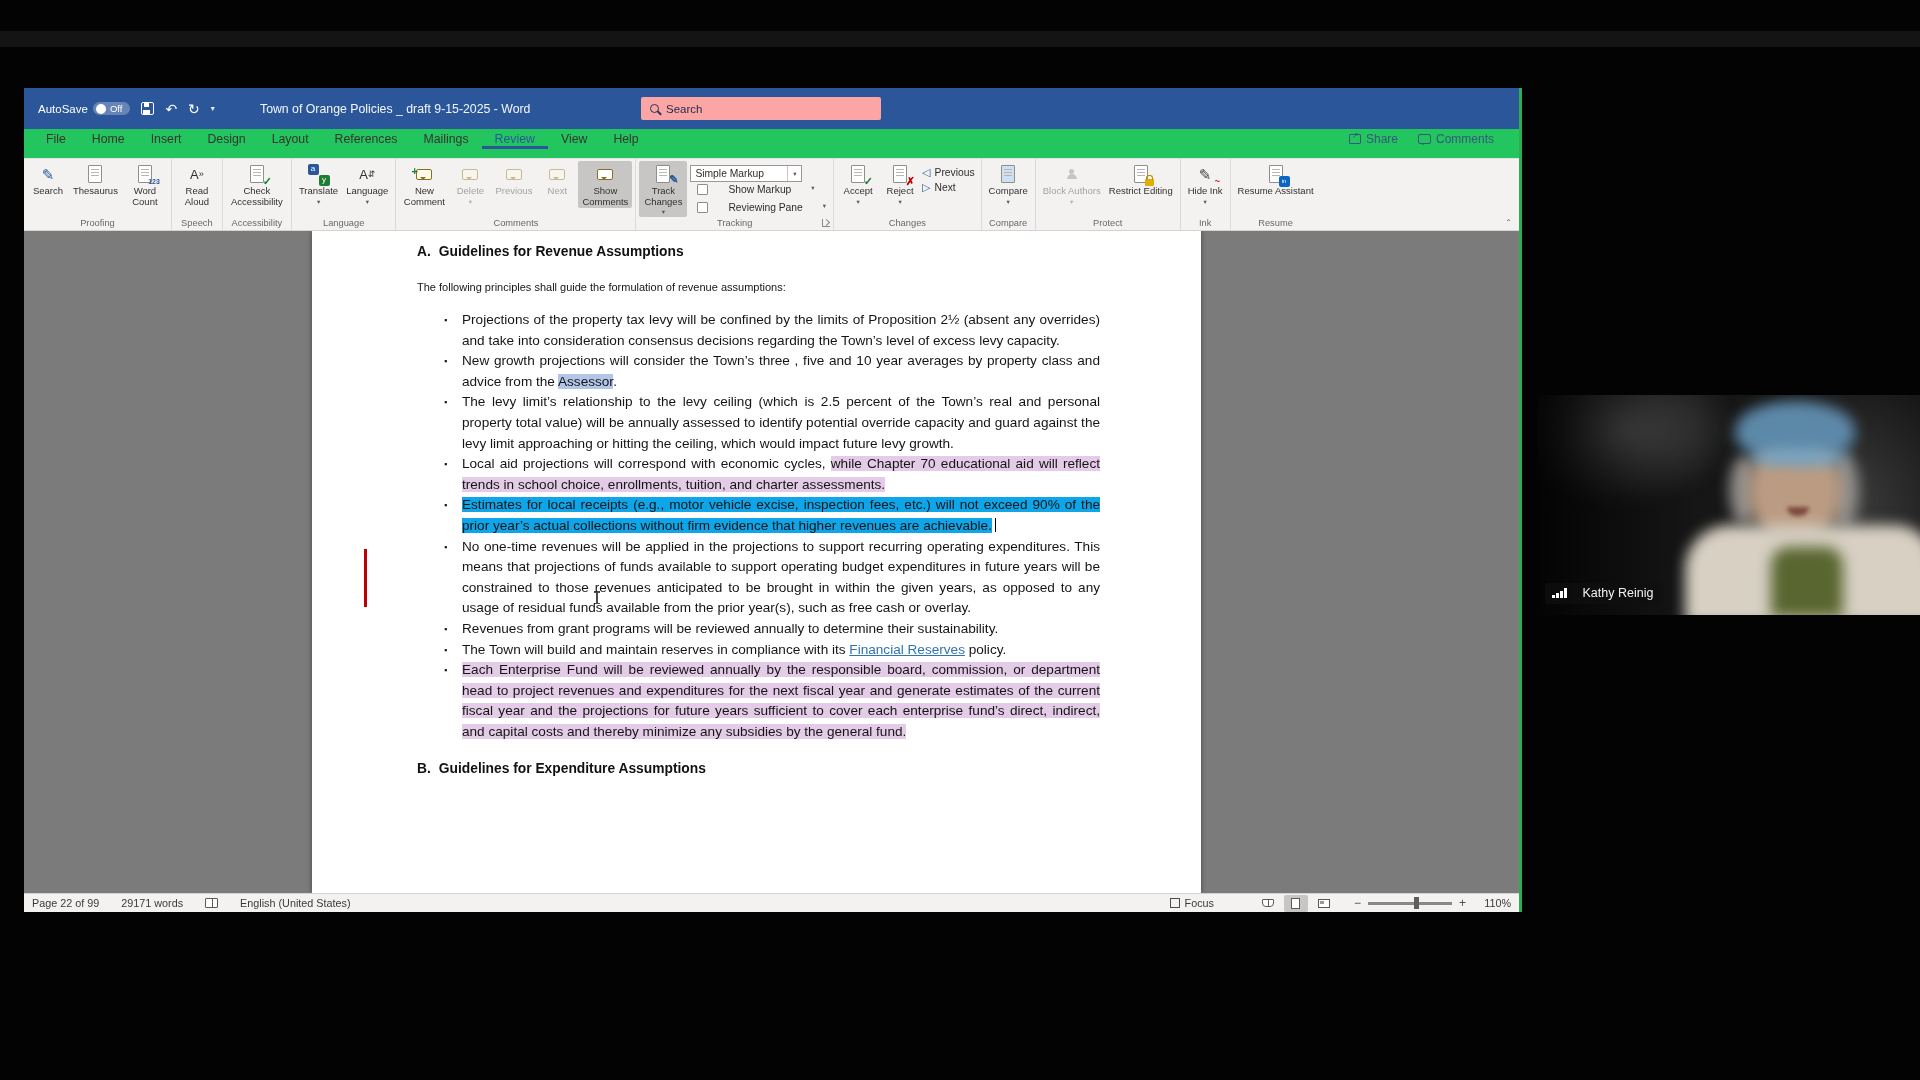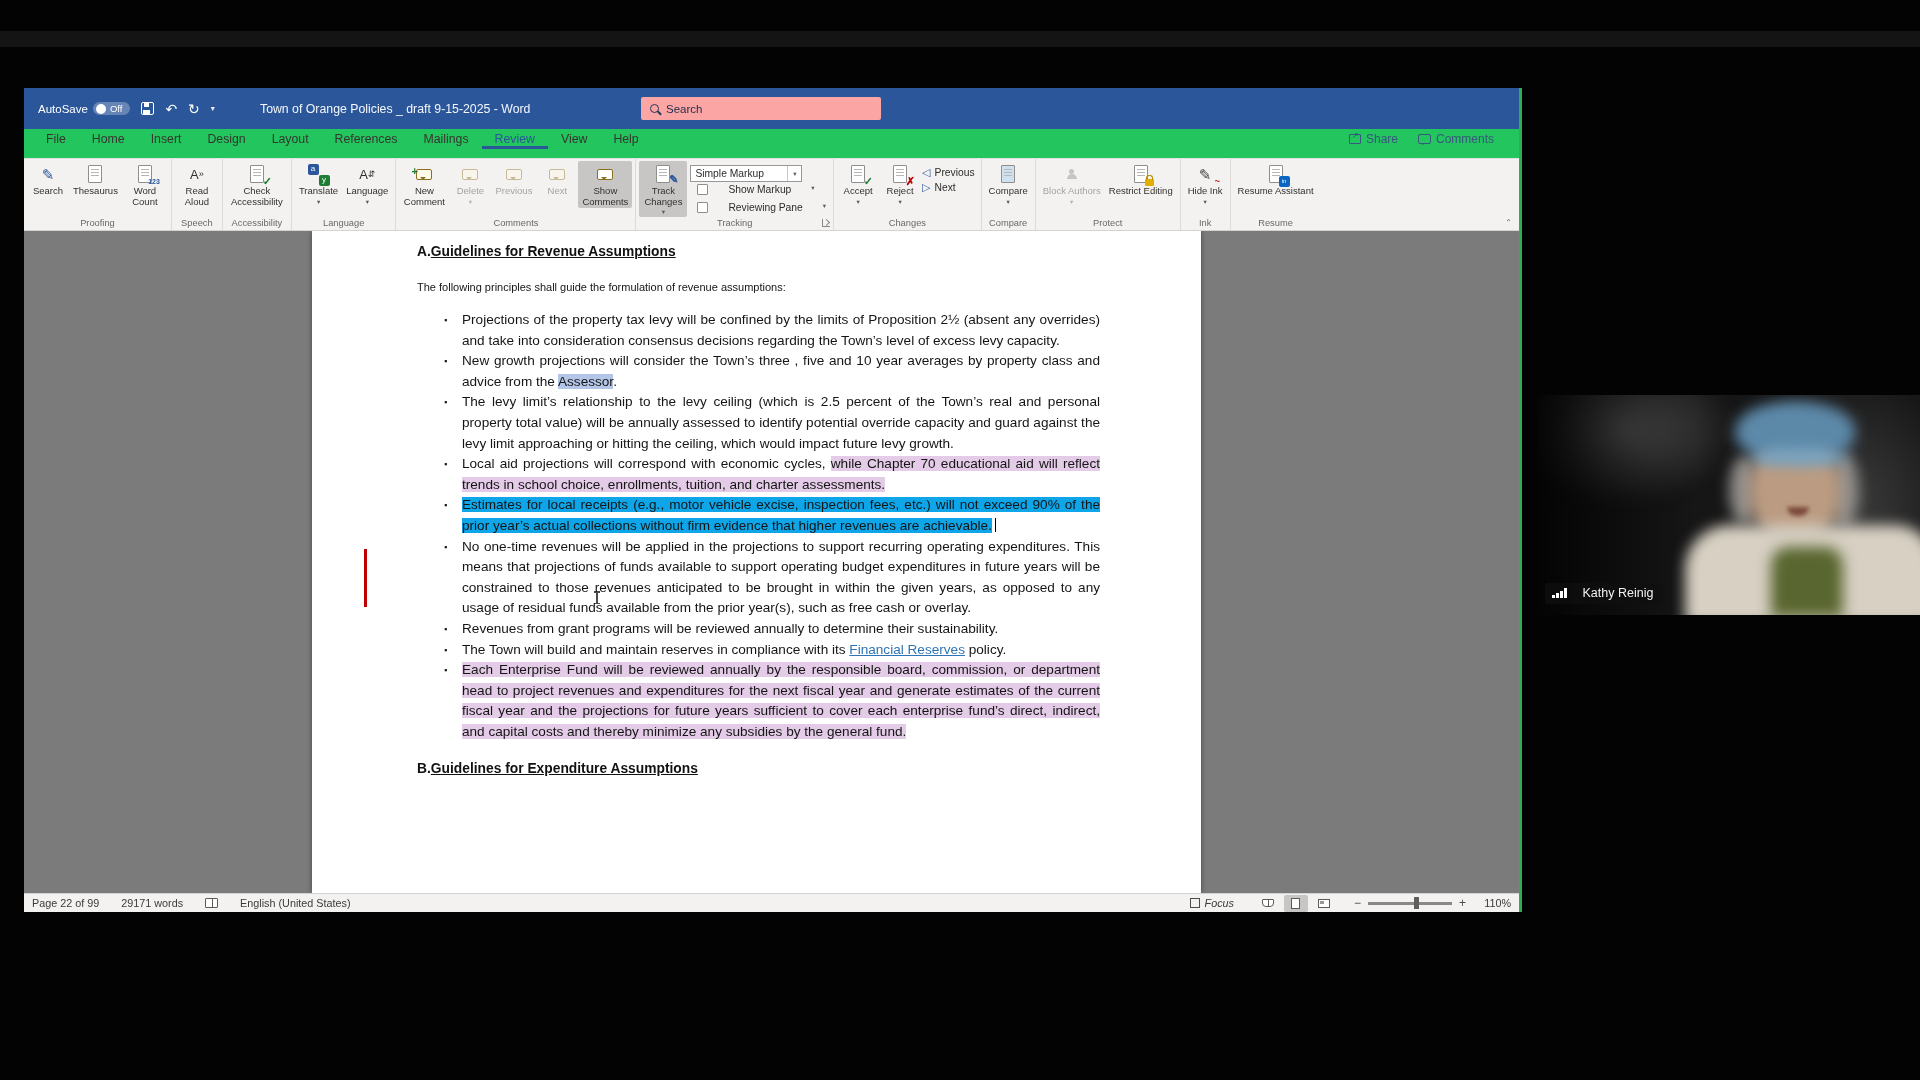"Guidelines for Revenue Assumptions" .h-doc .hu { margin-left: none -> 8px; text-decoration: underline -> none }
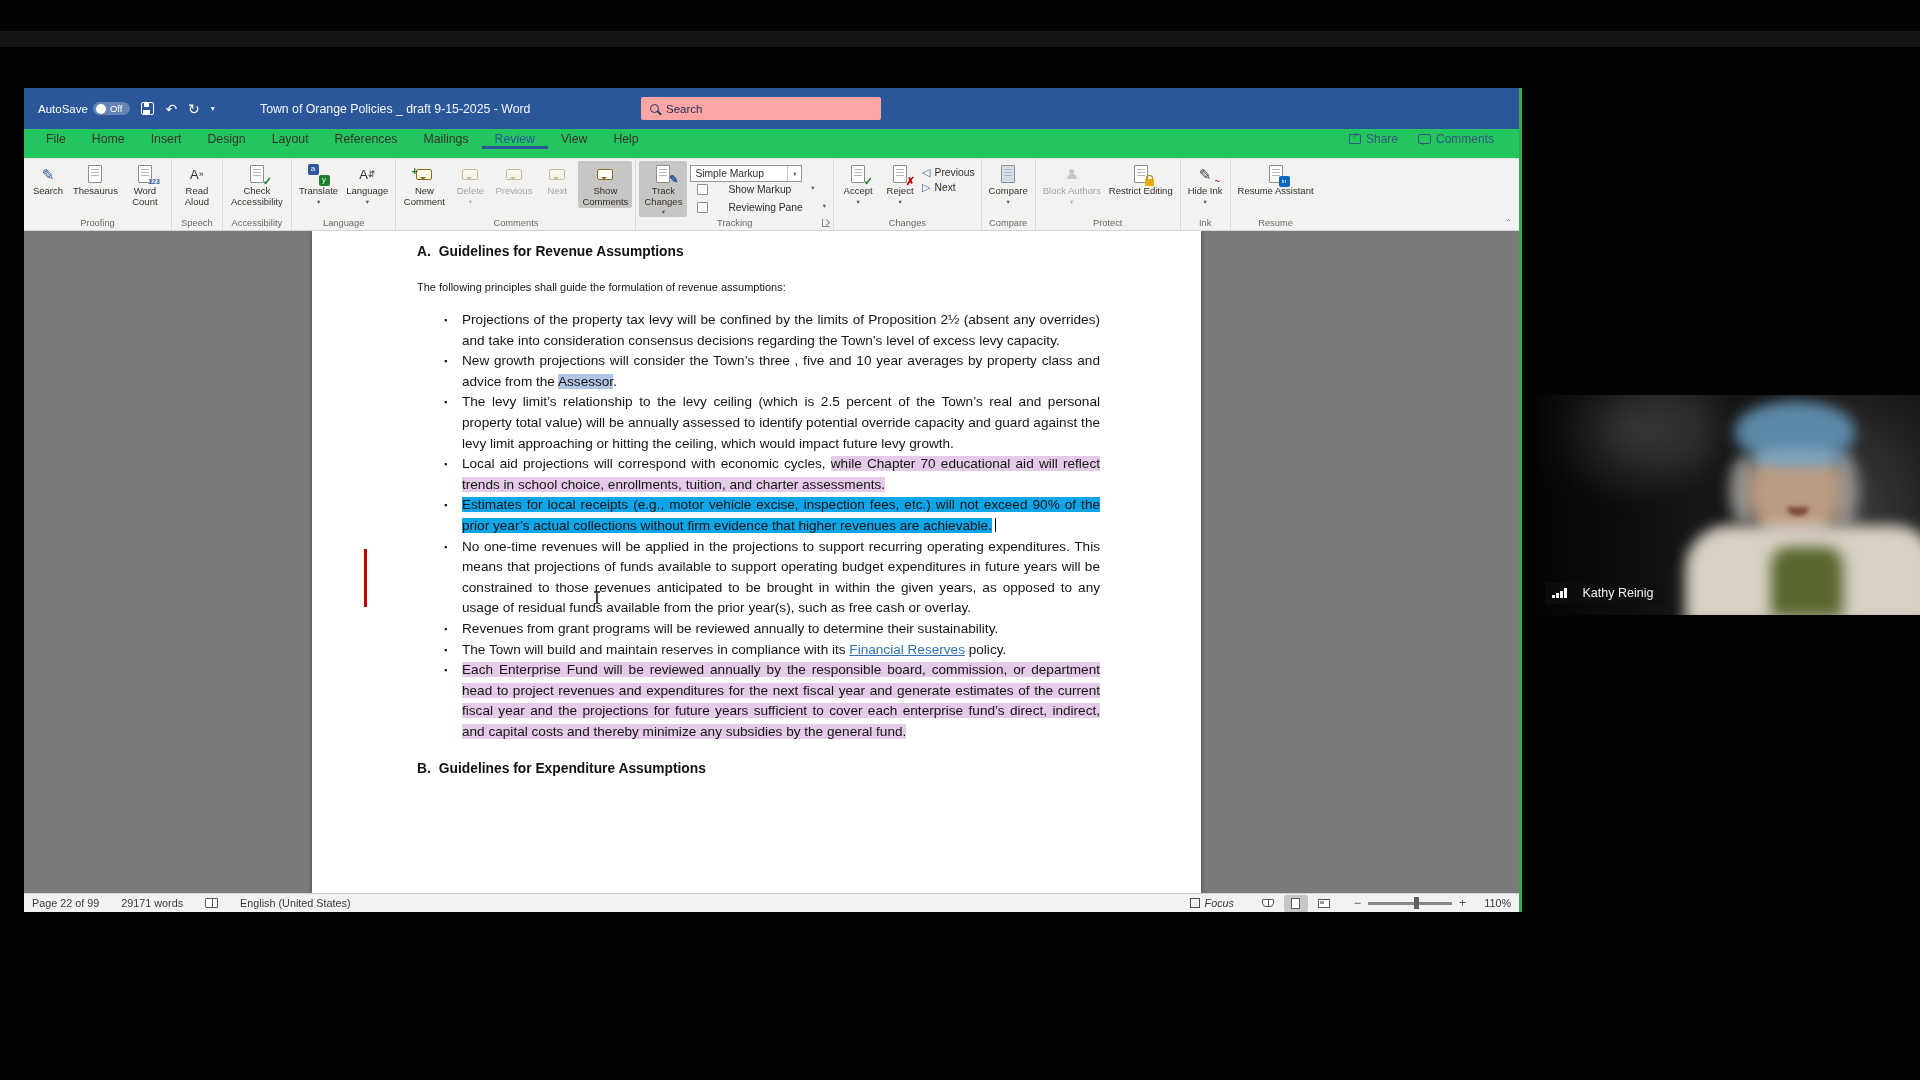"Focus" .focus-item { font-style: italic -> none; margin-right: 22px -> 42px }
